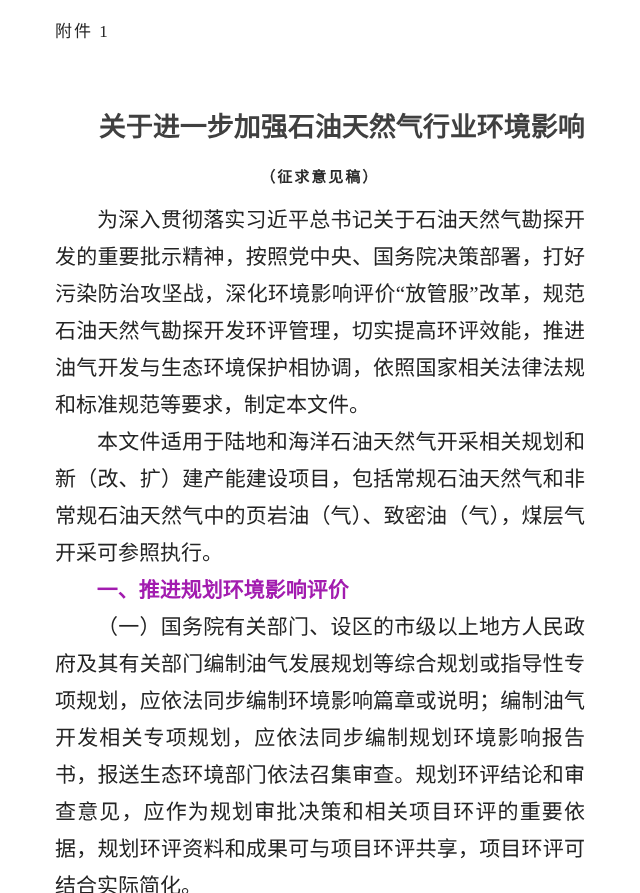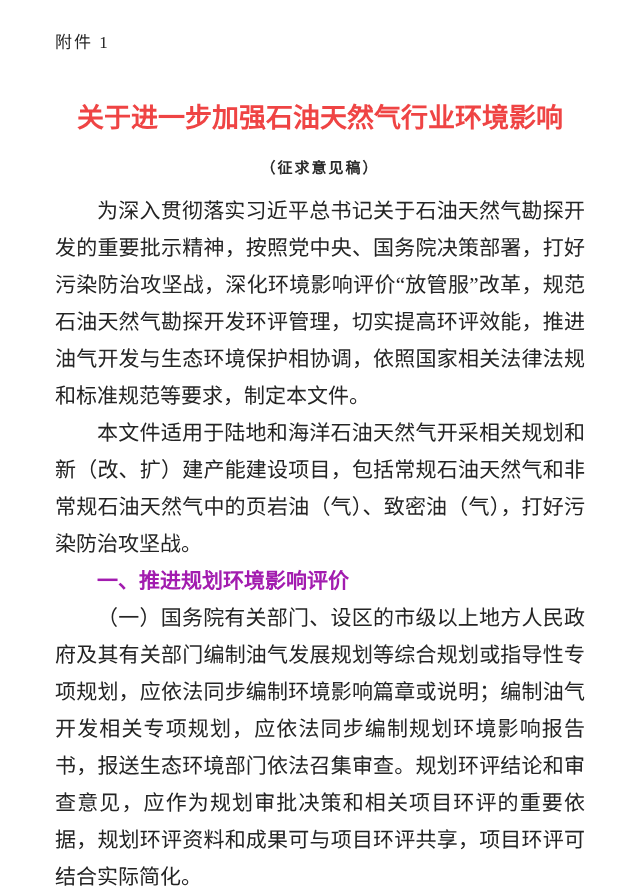"附件 1" .page { padding: 31px 55px 30px 55px -> 20px 55px 30px 55px }
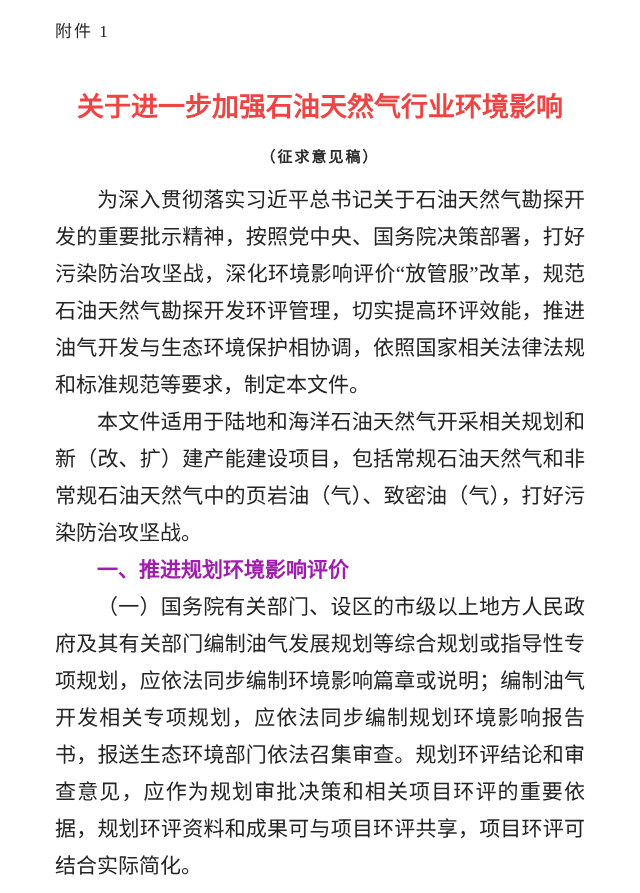"关于进一步加强石油天然气行业环境影响" .doc-title { color: #ef4444 -> #404040; margin-top: 44px -> 64px; text-align: center -> right }
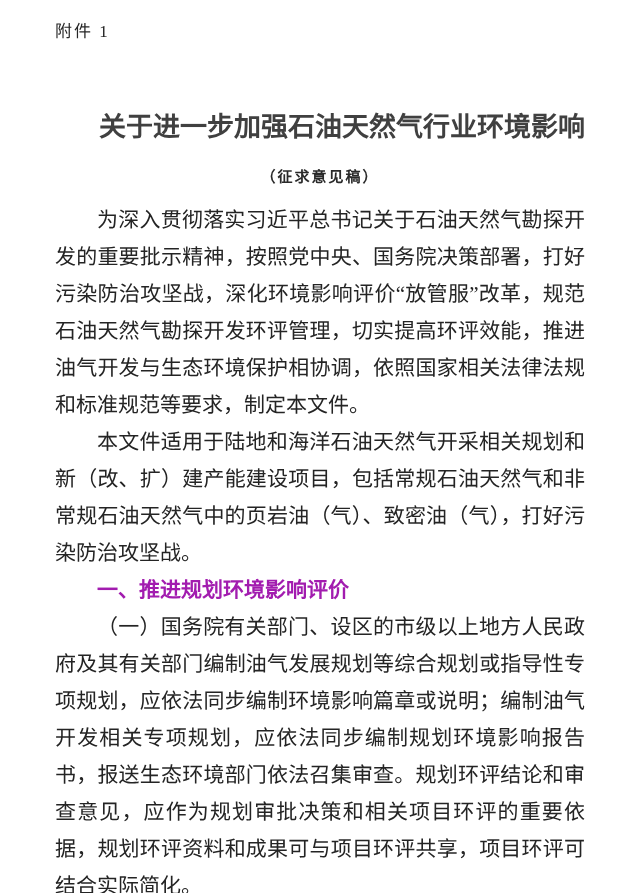"本文件适用于陆地和海洋石油天然气开采相关规划和新（改、扩）建产能建设项目，包括常" p { text: 打好污染防治攻坚战 -> 煤层气开采可参照执行 }
